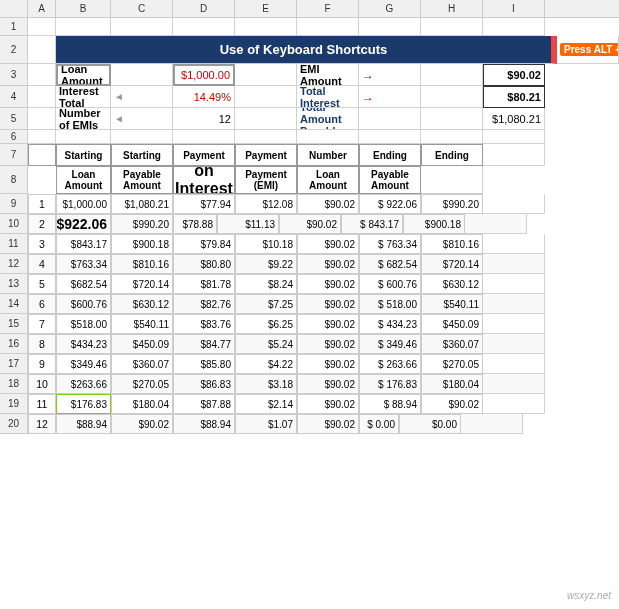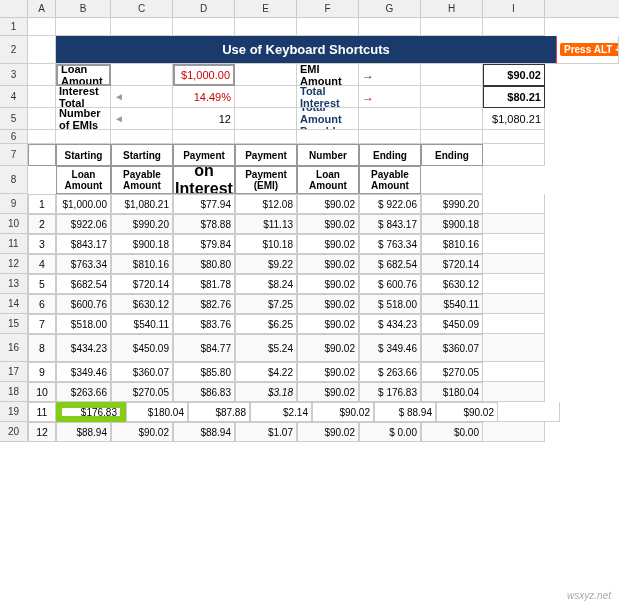"Use of Keyboard Shortcuts" .title-merged { border-right: 1px solid #ef4444 -> 6px solid #ef4444 }
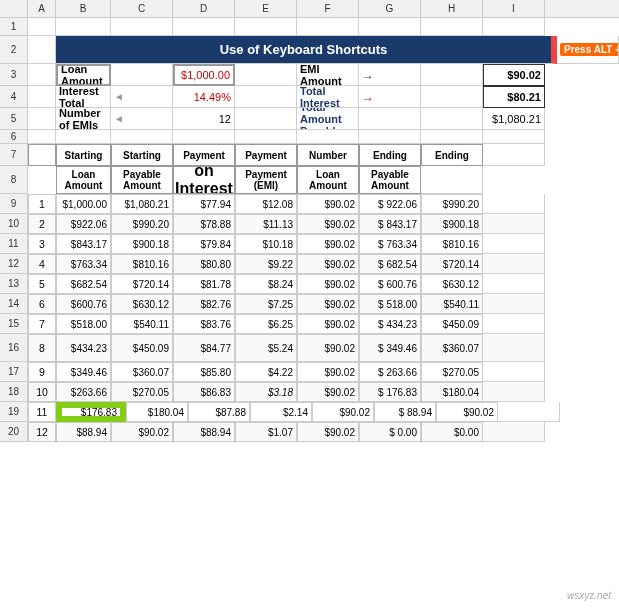"$922.06" div.cell { font-size: 10px -> 14px; font-weight: none -> bold }
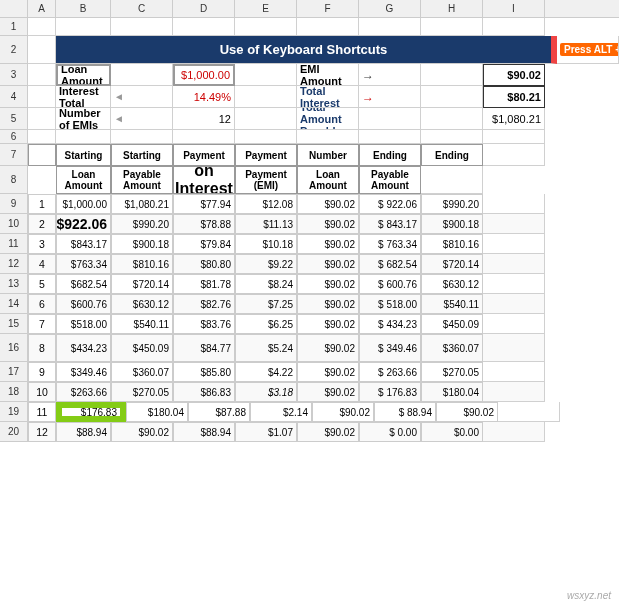"$78.88" div.cell { width: 62px -> 44px }
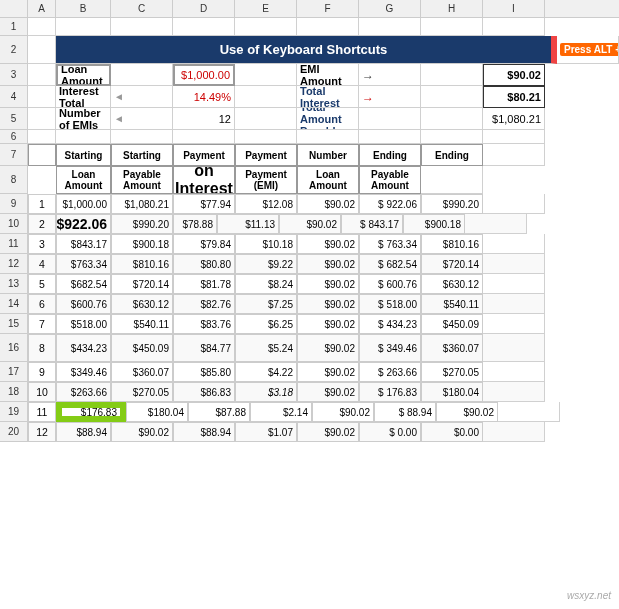"16" div.sheet-row { height: 28px -> 20px }
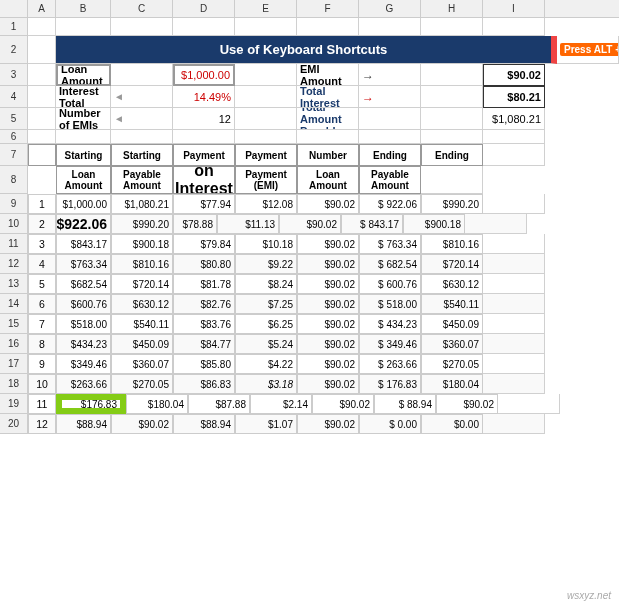"$3.18" div.cell { font-style: italic -> none }
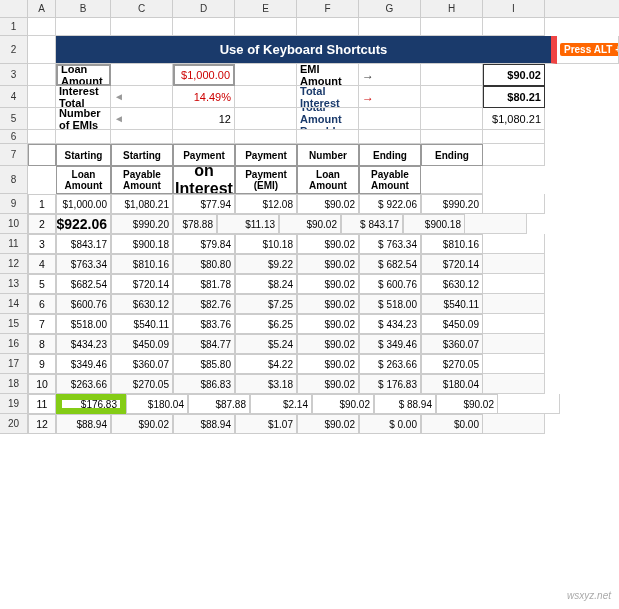"$176.83" div.cell { border: 6px solid #84cc16 -> 1px solid #84cc16; width: 70px -> 55px }
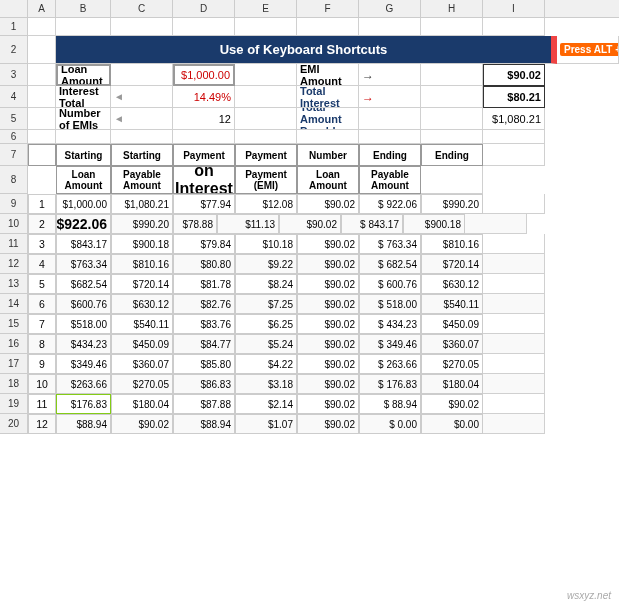"$ 0.00" div.cell { width: 62px -> 40px }
